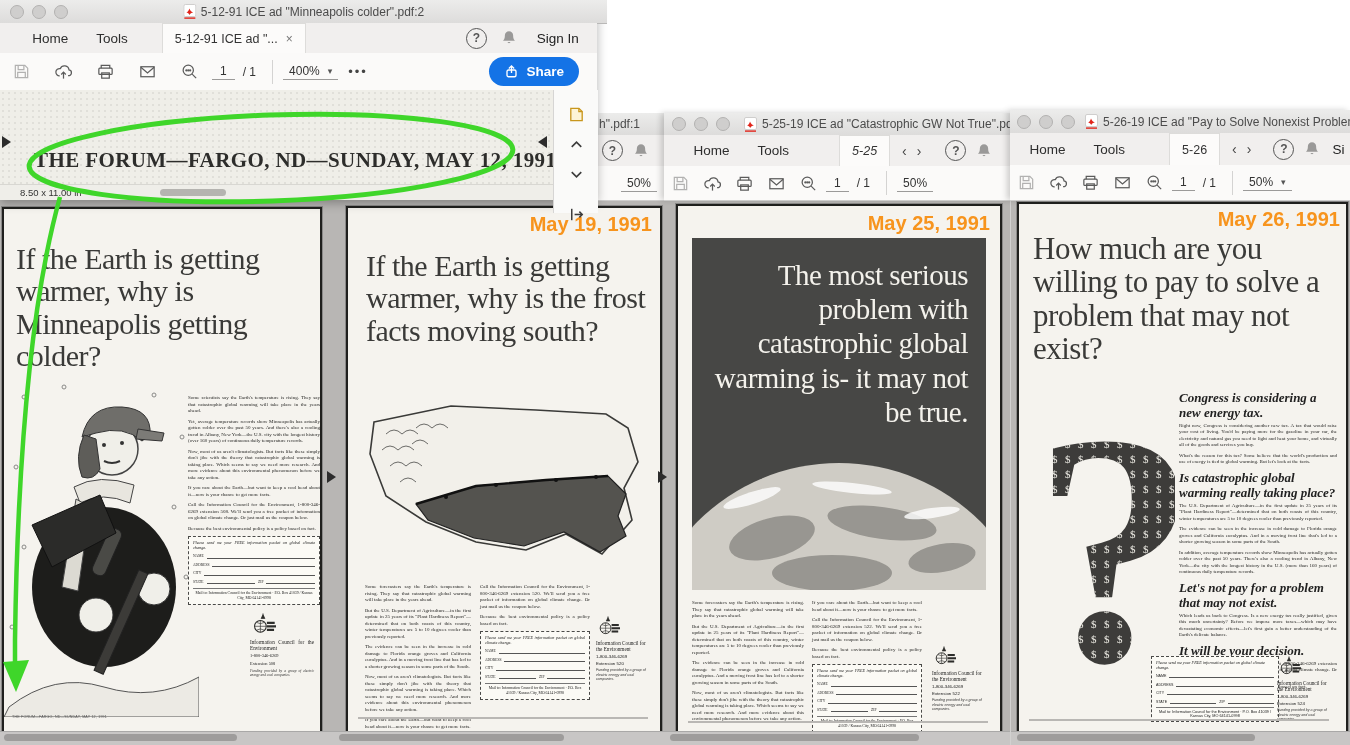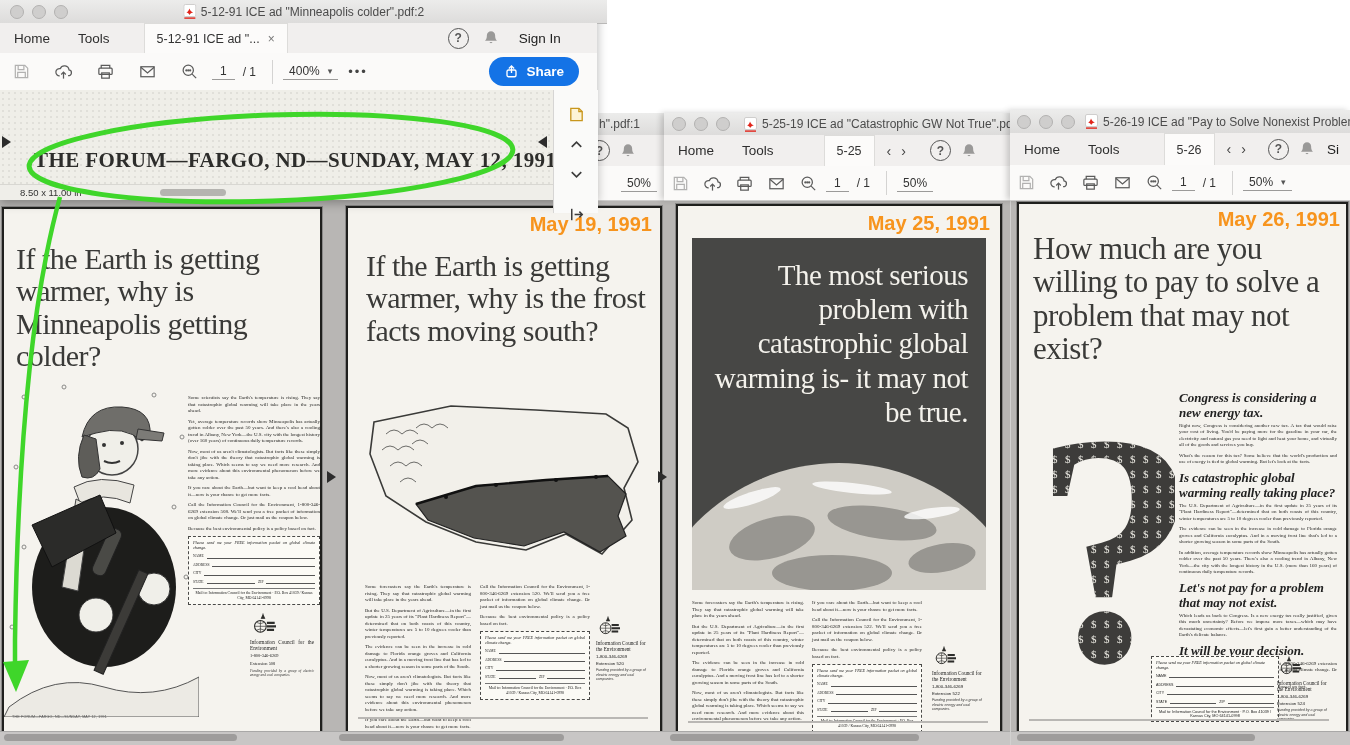"Home" .tabbar { justify-content: none -> center }
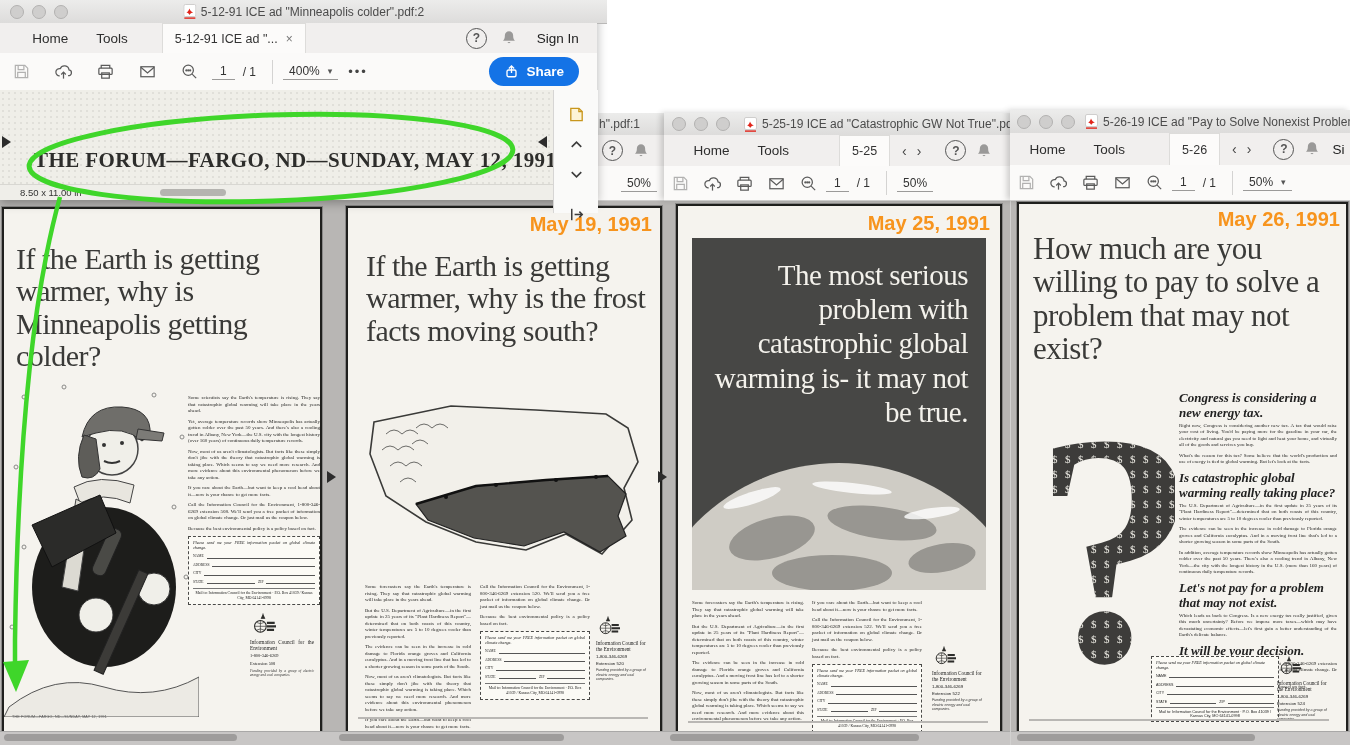"5-25" span.activetab { font-style: none -> italic }
